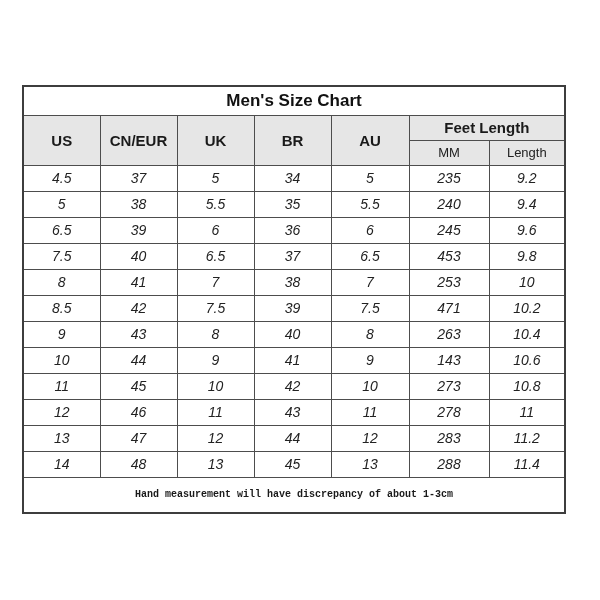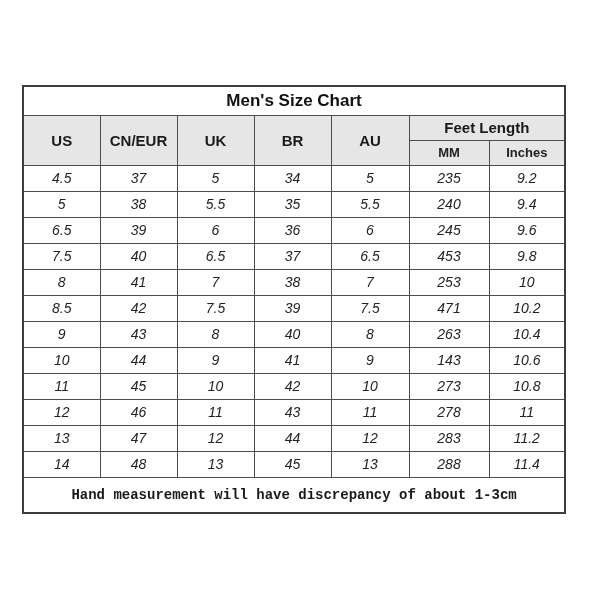"MM" th.sub-header { font-weight: bold -> normal }
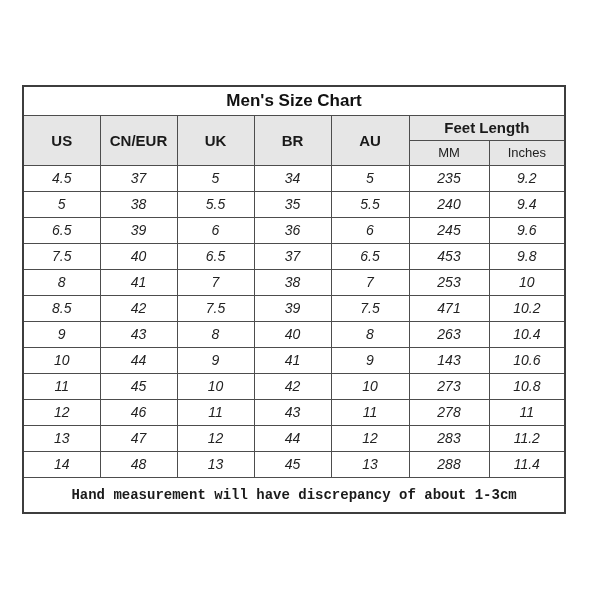"Inches" th.sub-header { text: Inches -> Length }
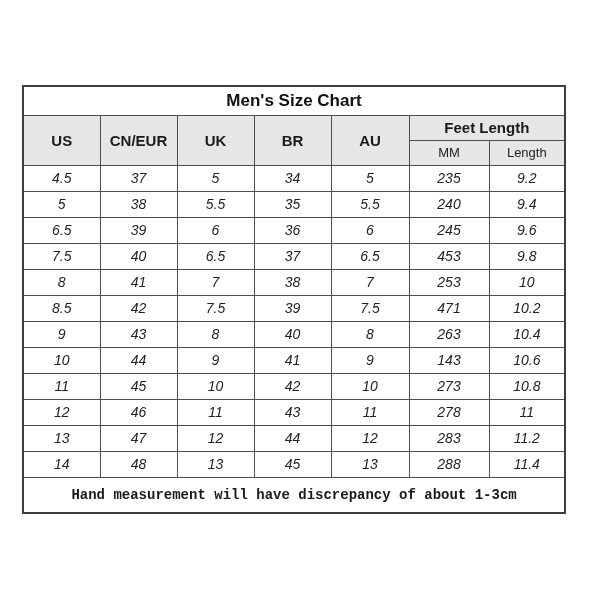"Hand measurement will have discrepancy" td.footnote-cell { font-size: 14px -> 10px }
